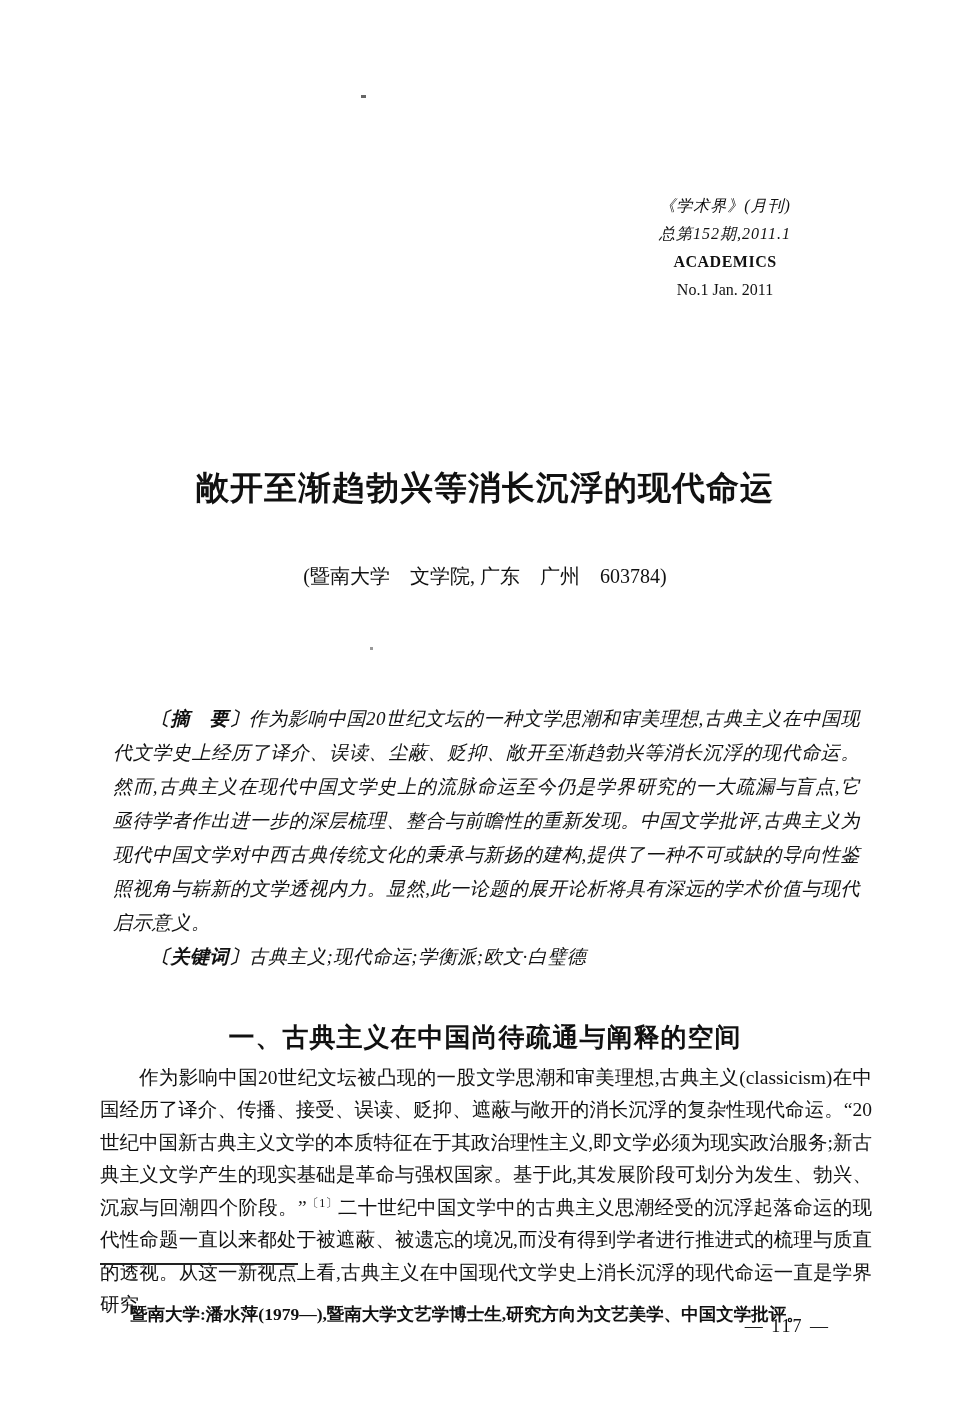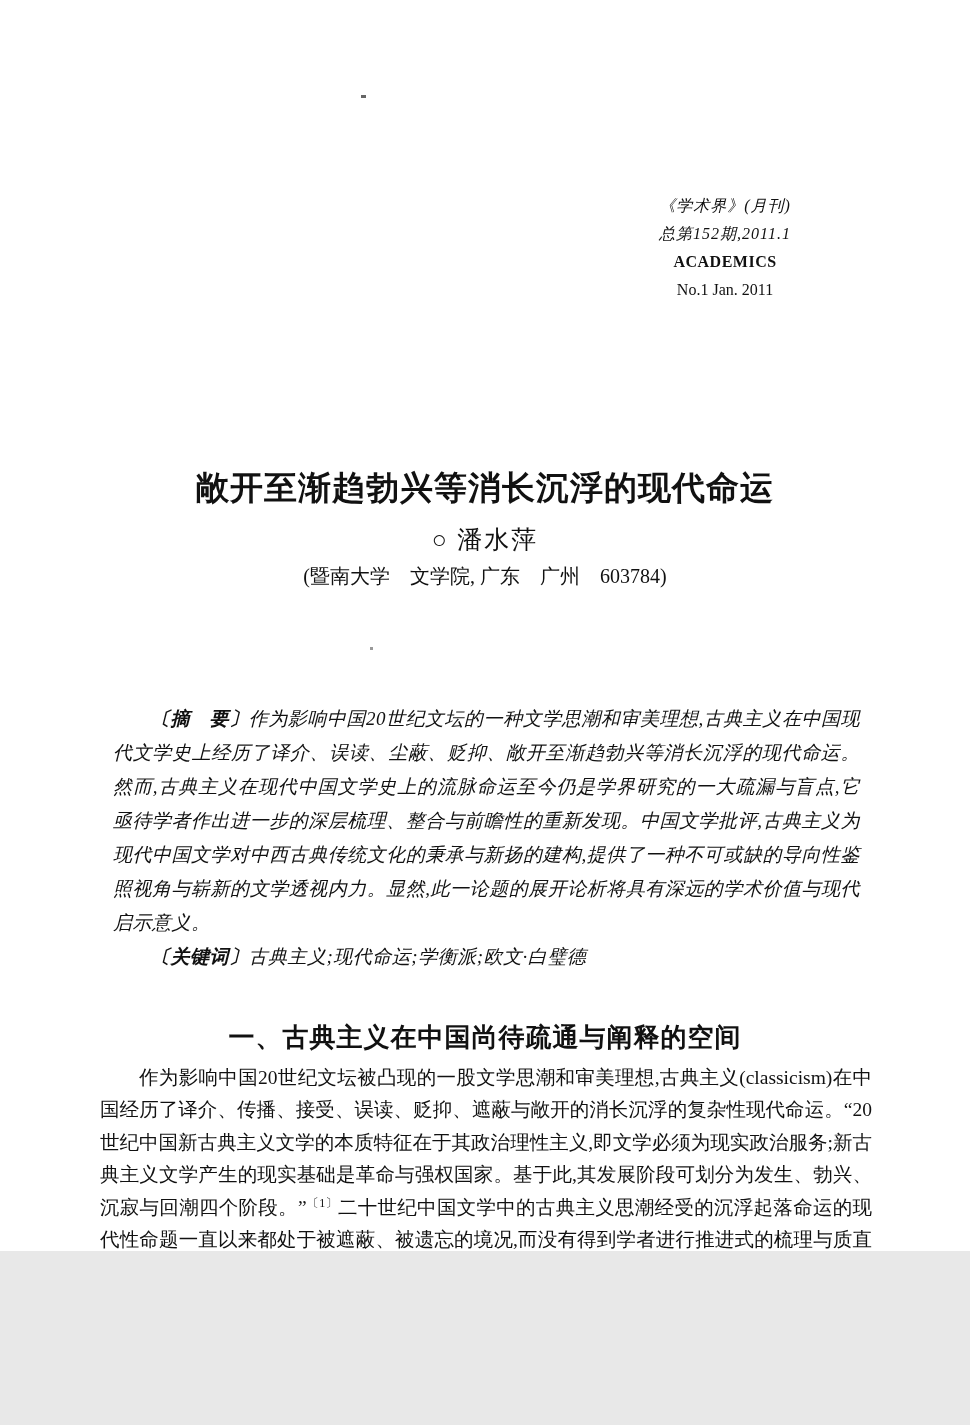"《学术界》(月刊)" .page { height: 1251px -> 1425px }
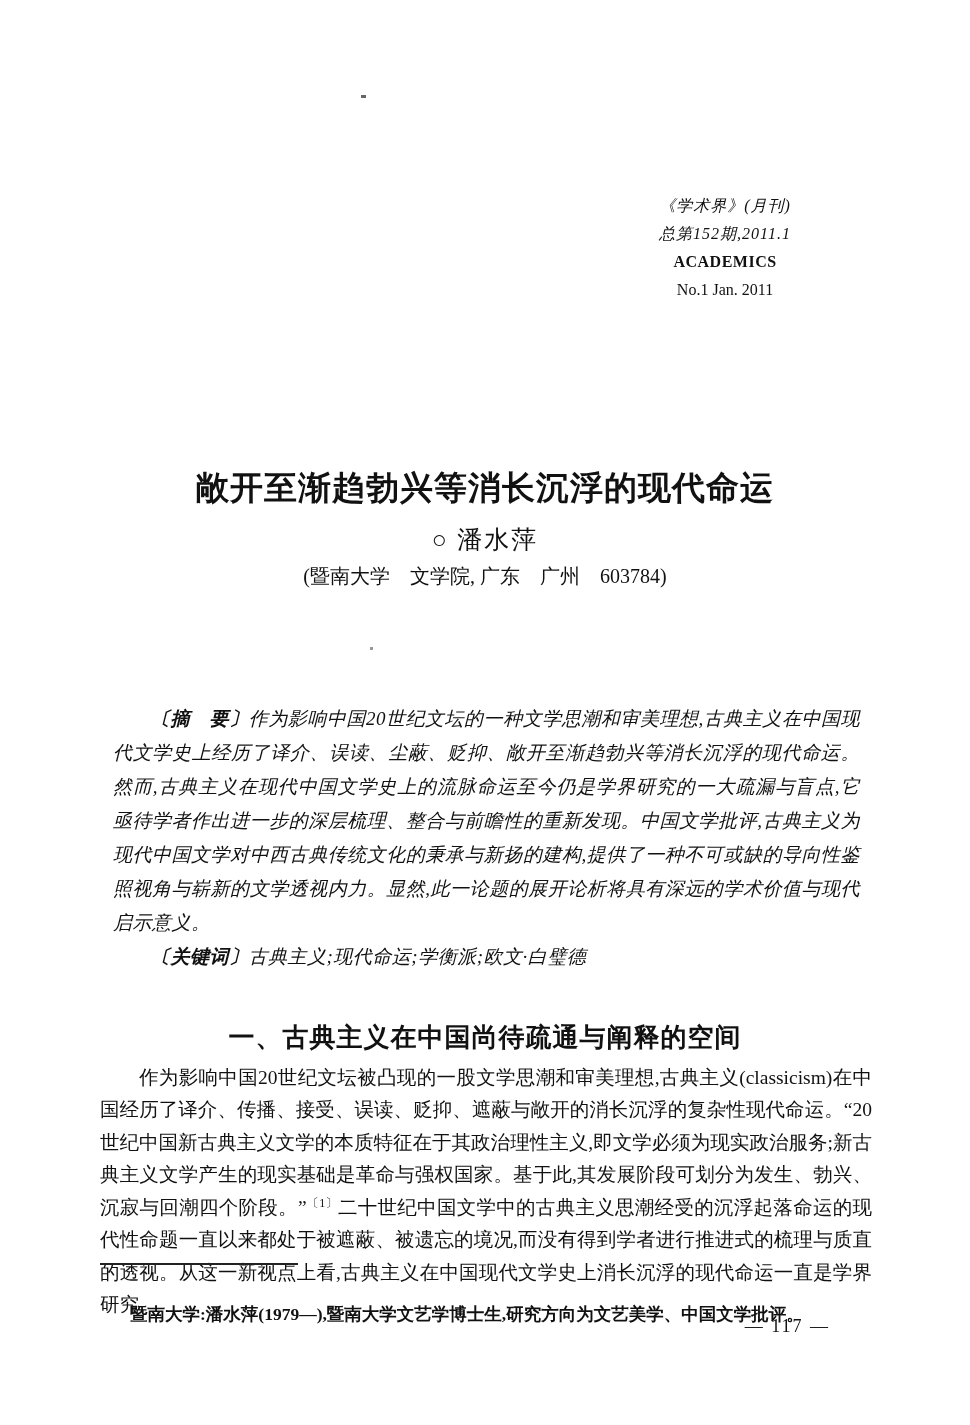"○ 潘水萍" div.author-line { html: <div> <span>○</span> <span>潘水萍</span> </div> -> none }
